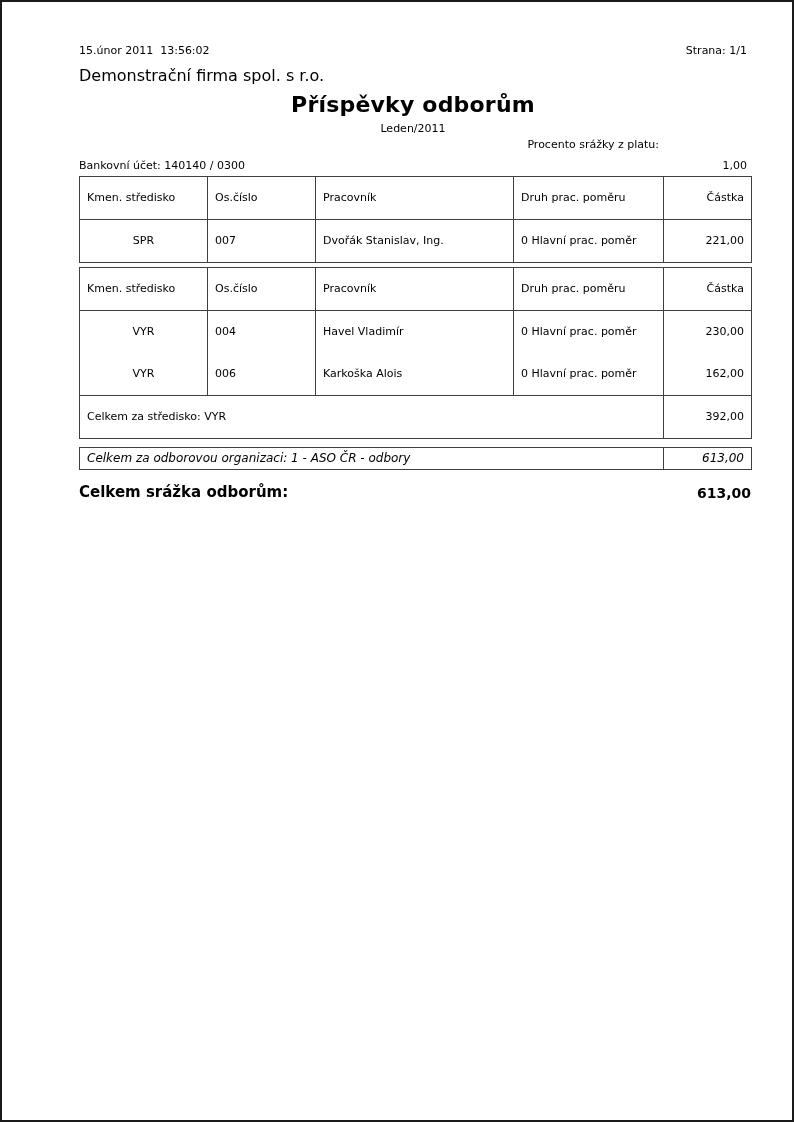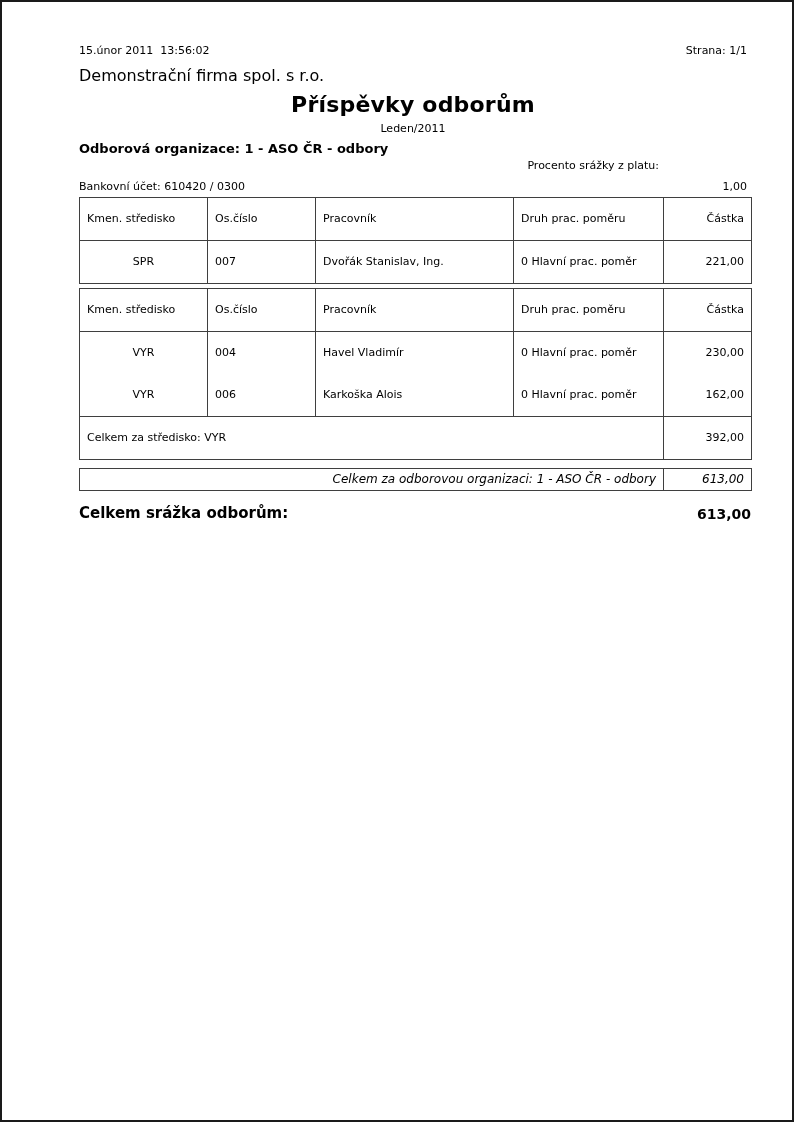"Odborová organizace: 1 - ASO" div.orgline { html: <div>Odborová organizace: 1 - ASO ČR - odbory</div> -> none }
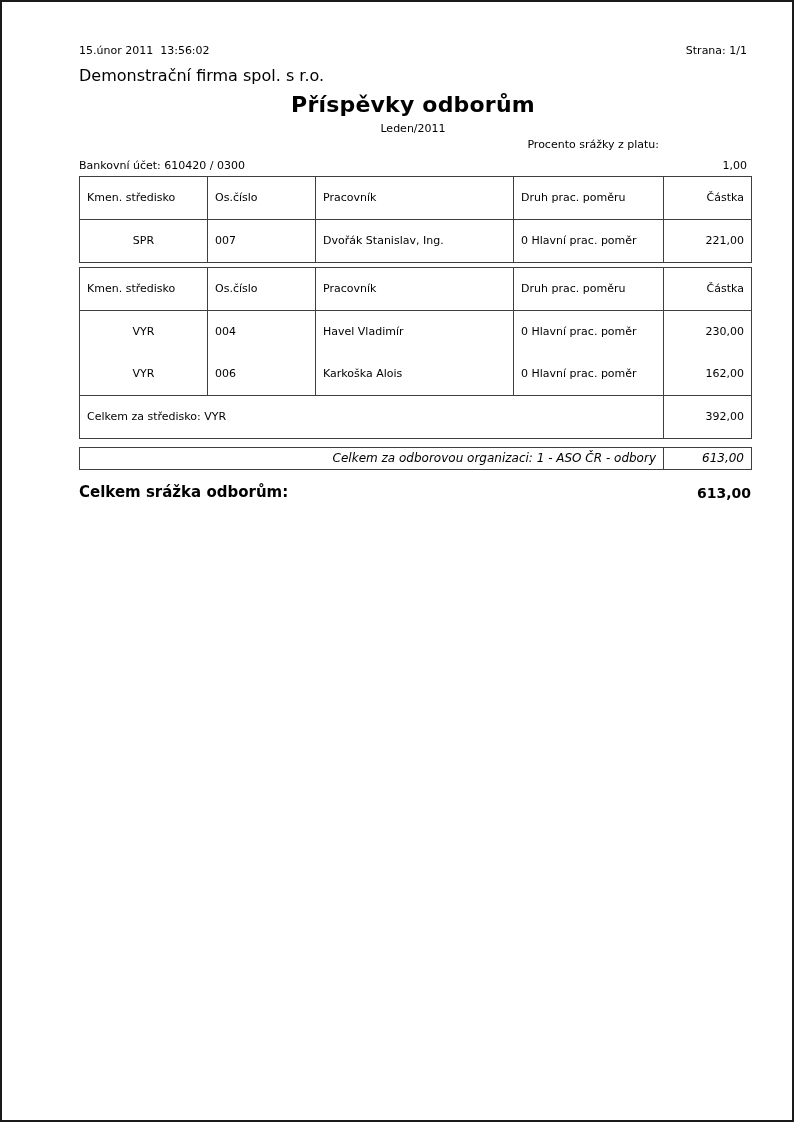"Bankovní účet: 610420 / 0300" span { text: 610420 -> 140140 }
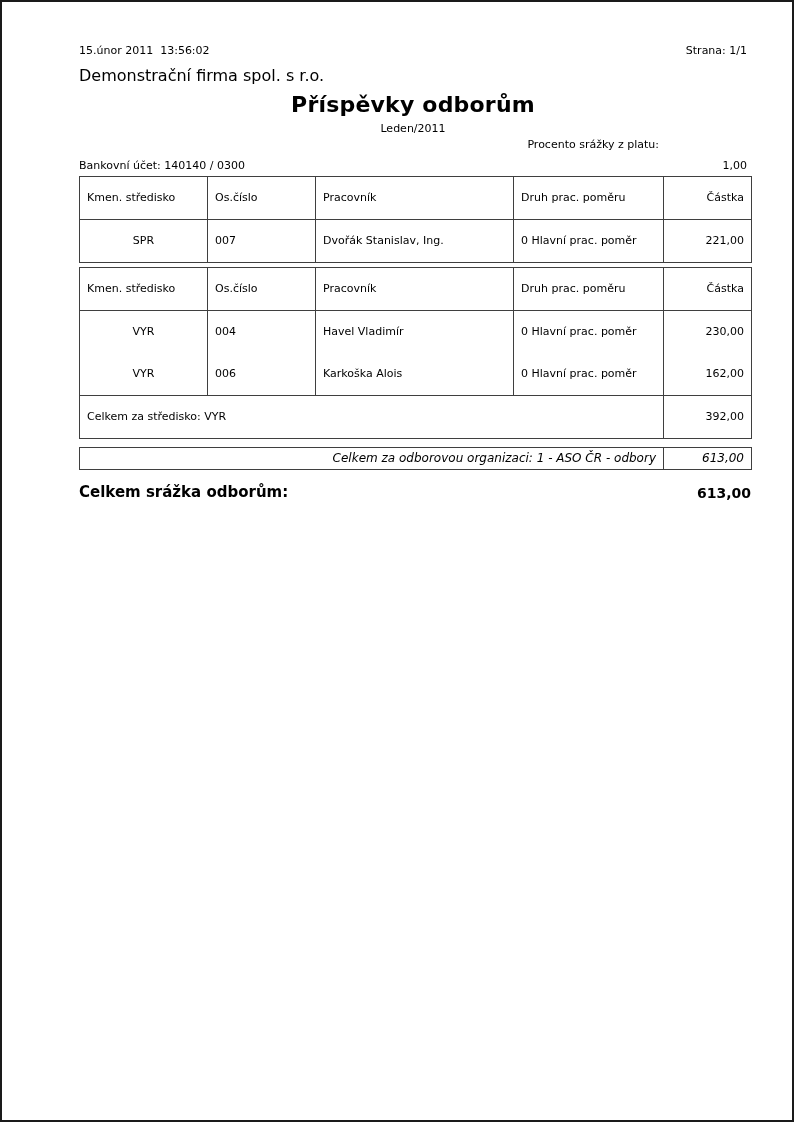"Celkem za odborovou organizaci: 1" table.orgtotal td { text-align: right -> none }
